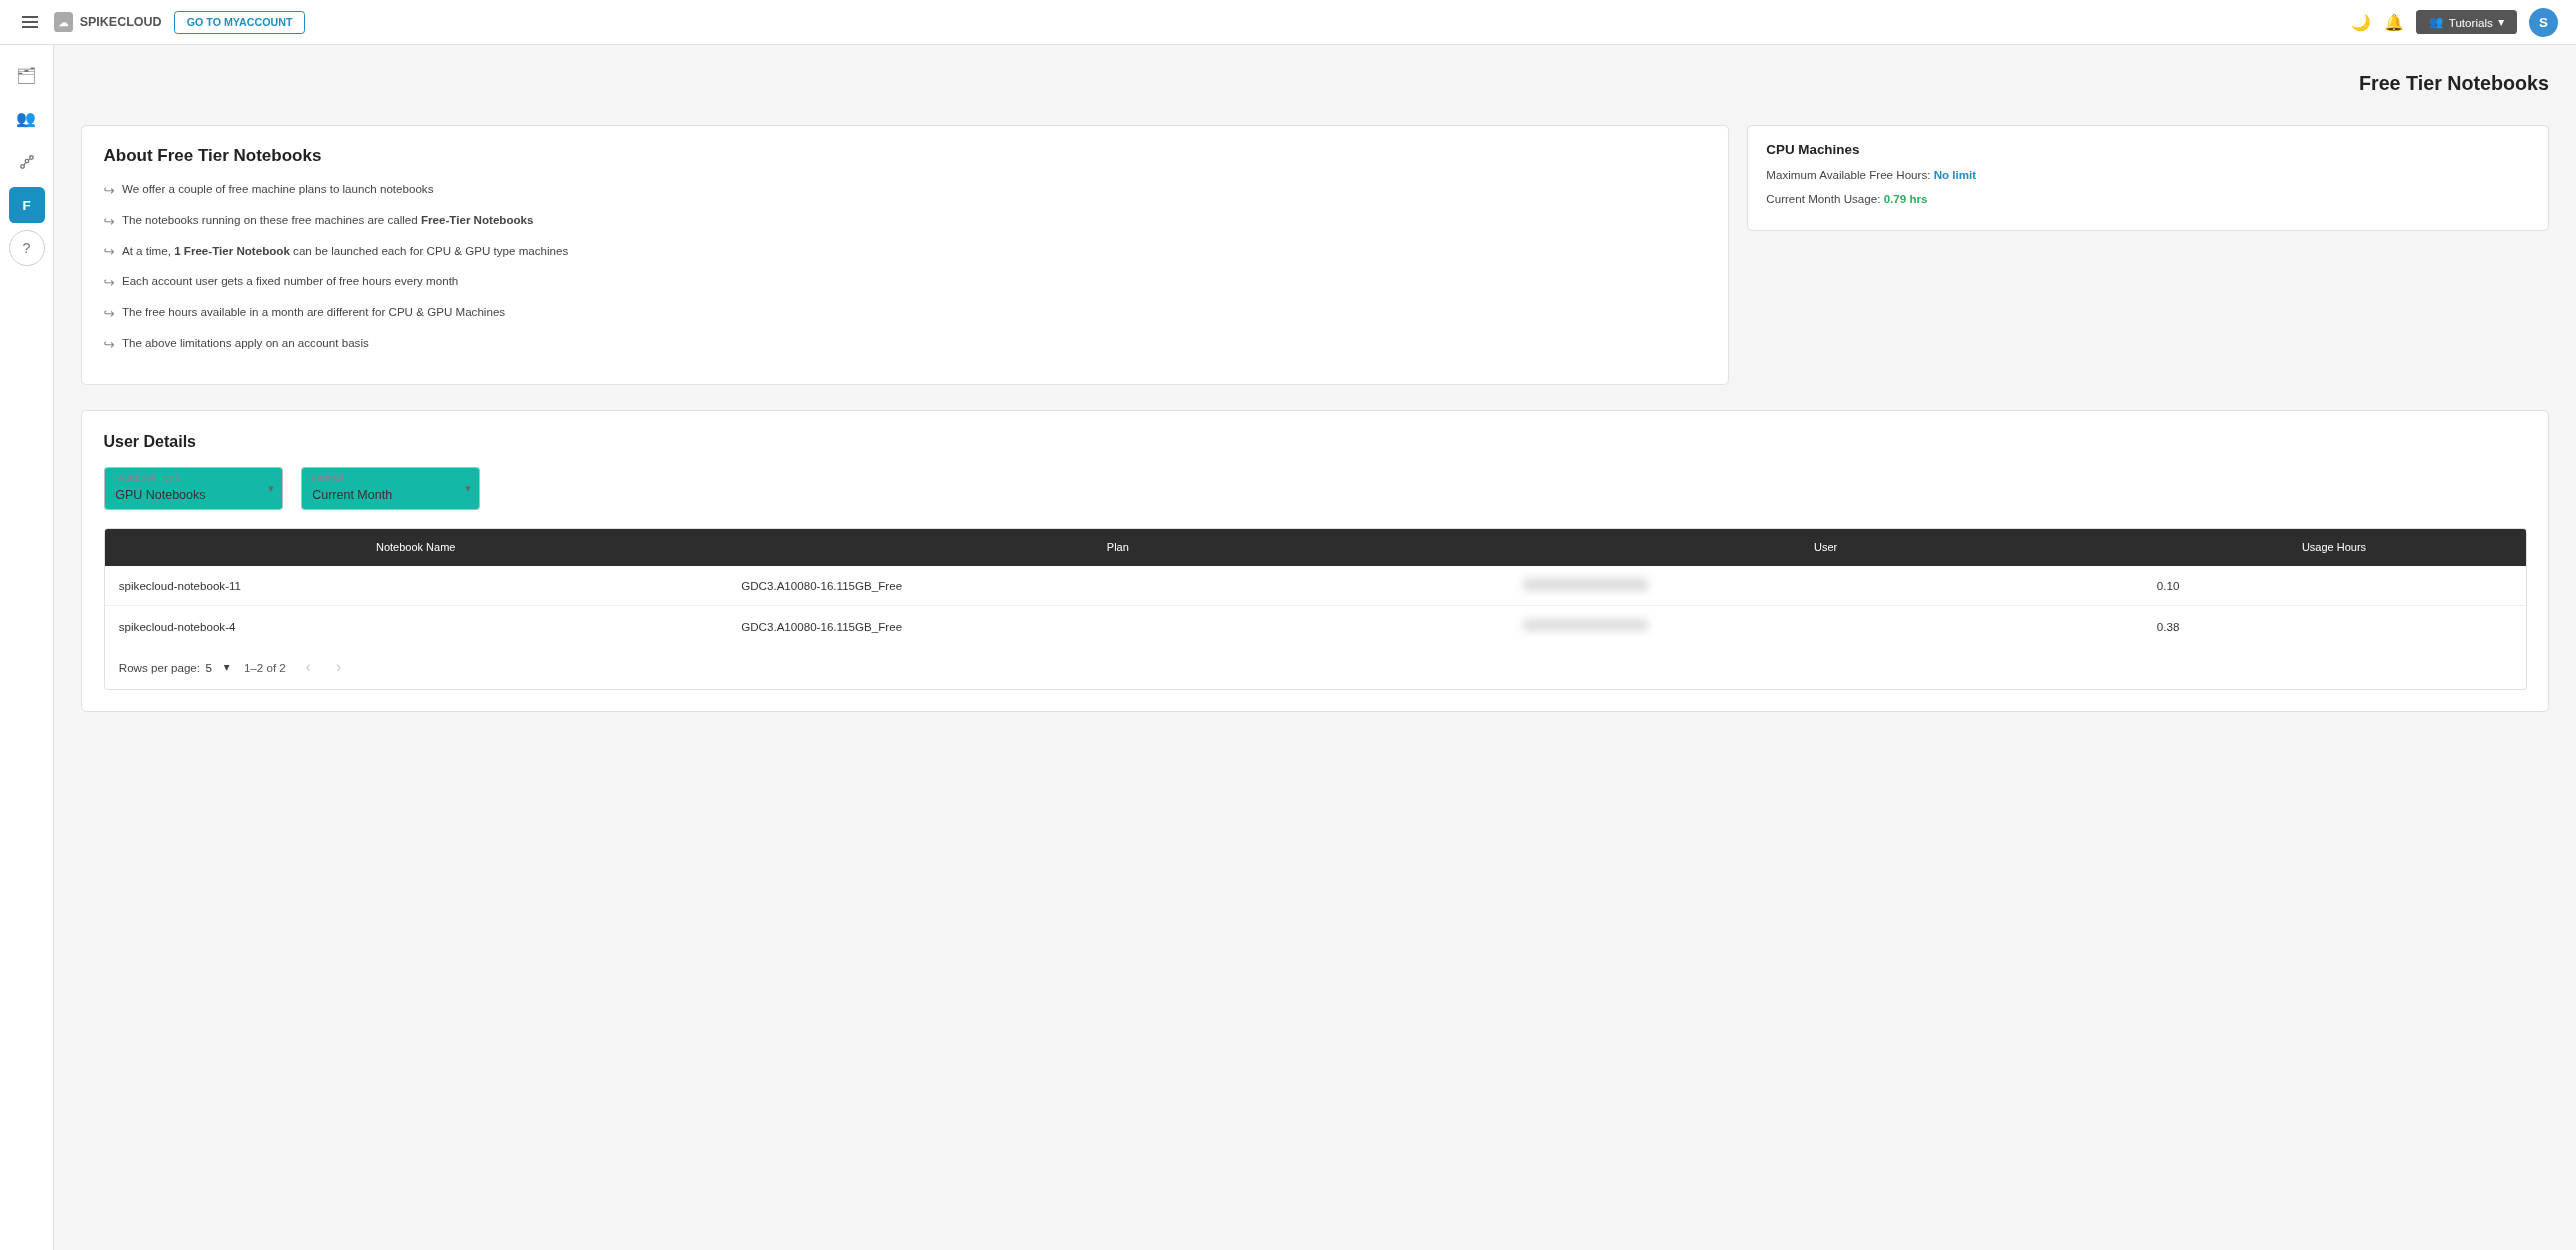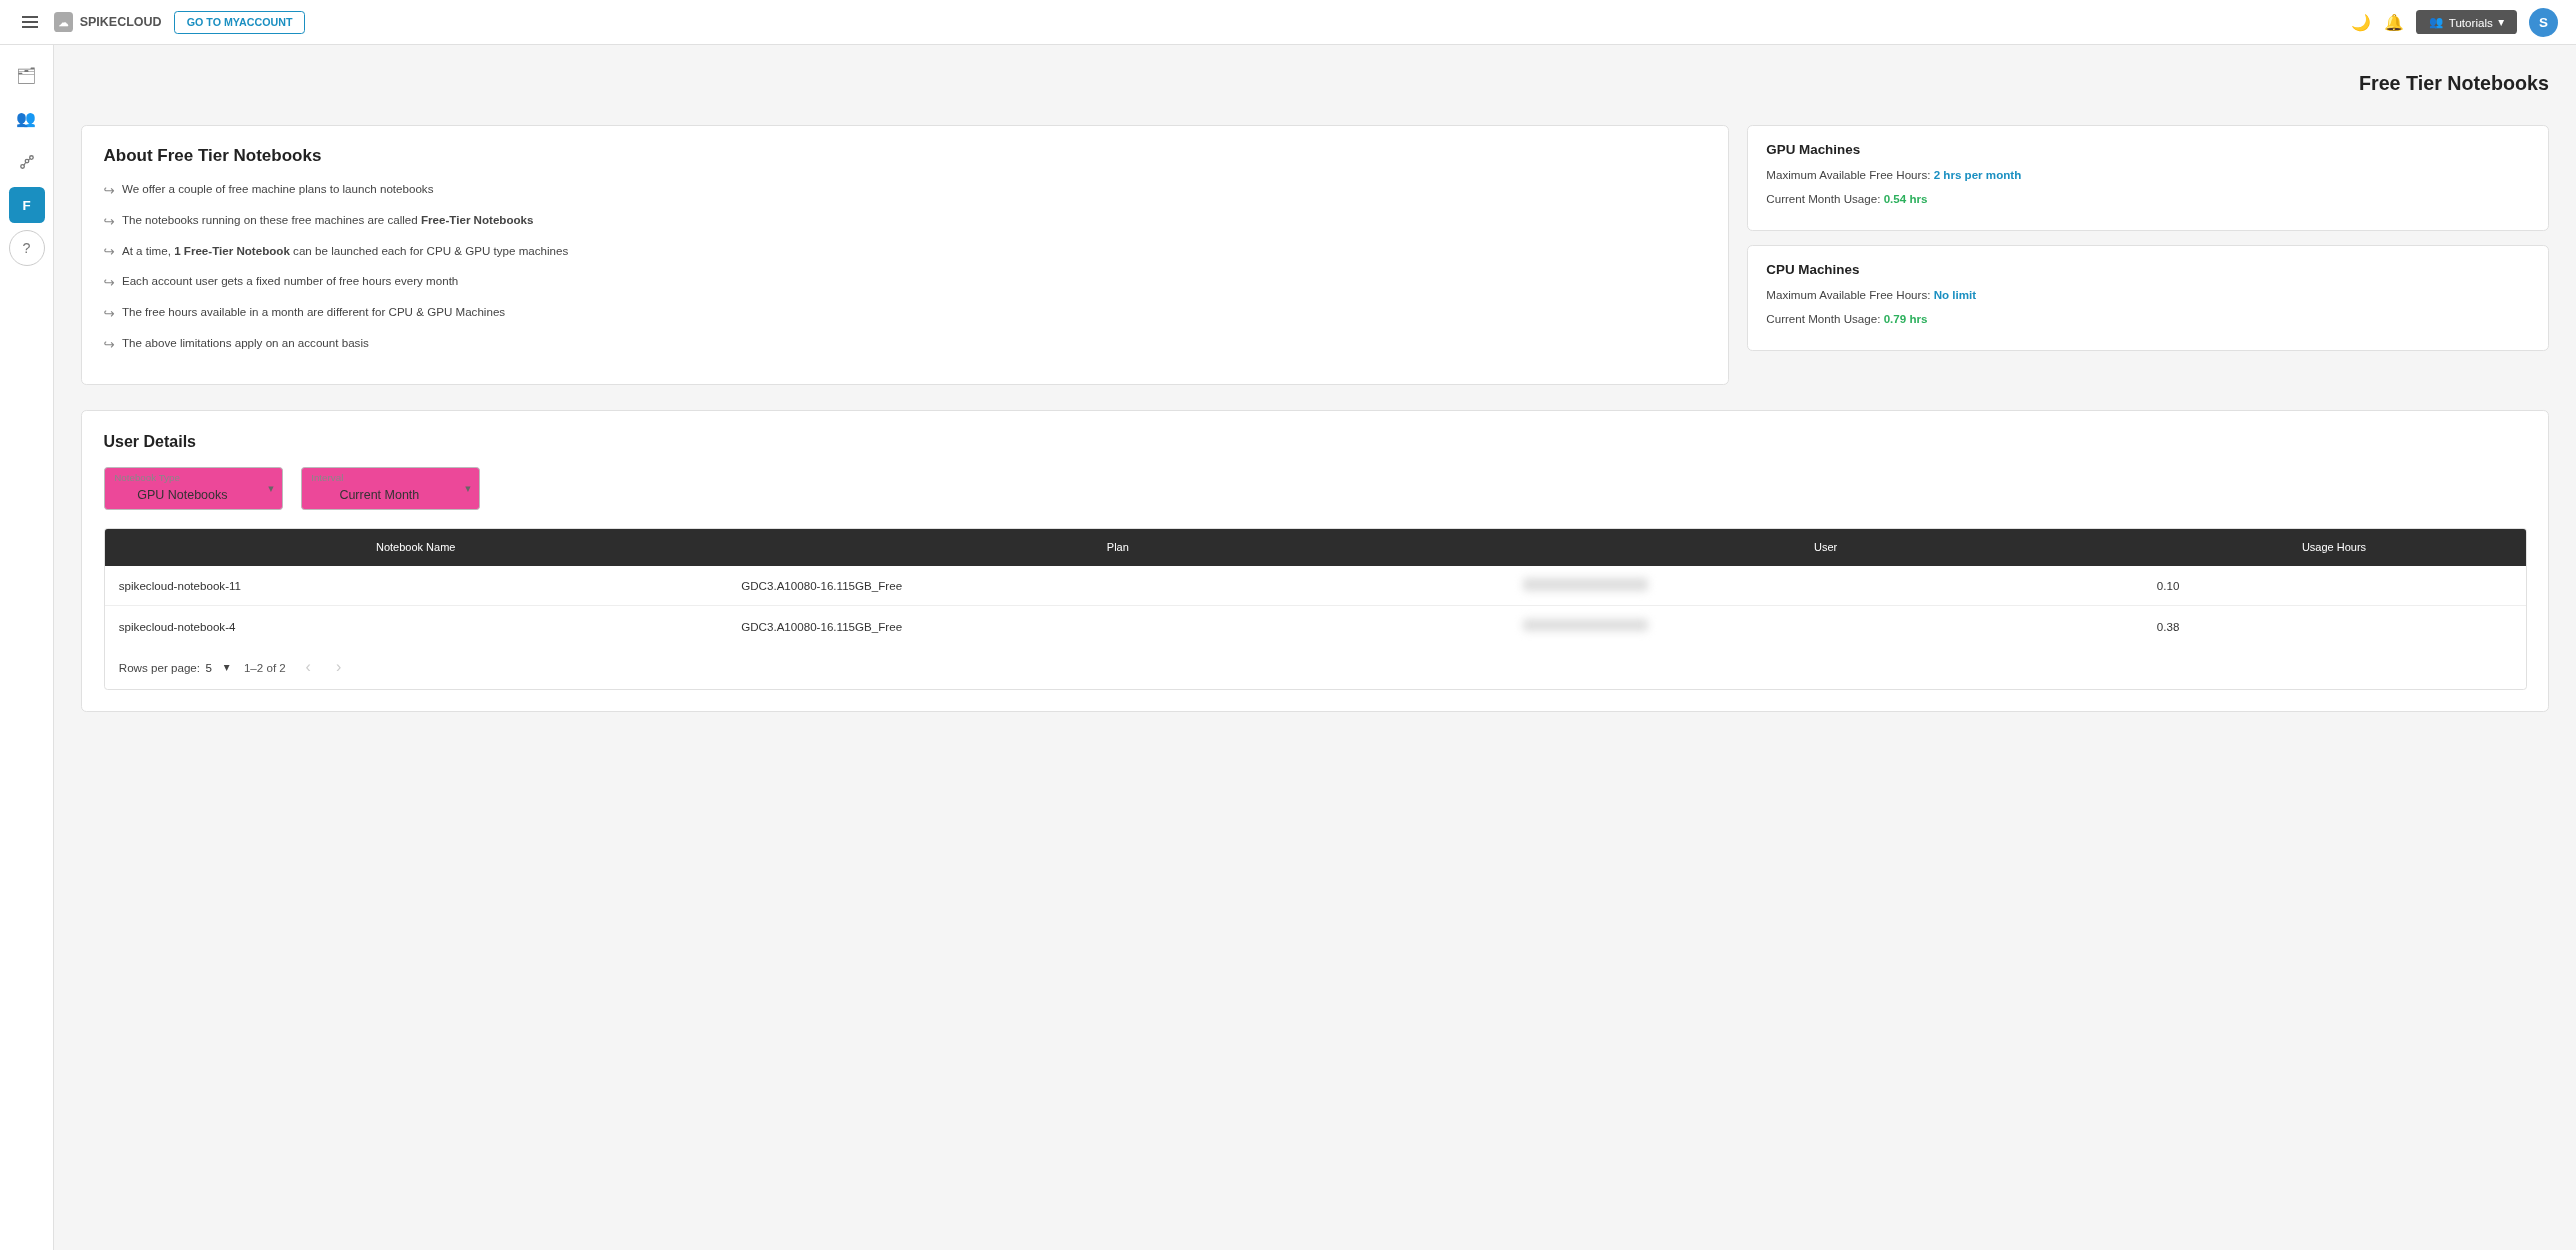"GPU Machines" div.stat-card { html: <div> <h4>GPU Machines</h4> <div> <span>Maximum Available Free Hours:</span> <span>2 hrs per month</span> </div> <div> <span>Current Month Usage:</span> <span>0.54 hrs</span> </div> </div> -> none }
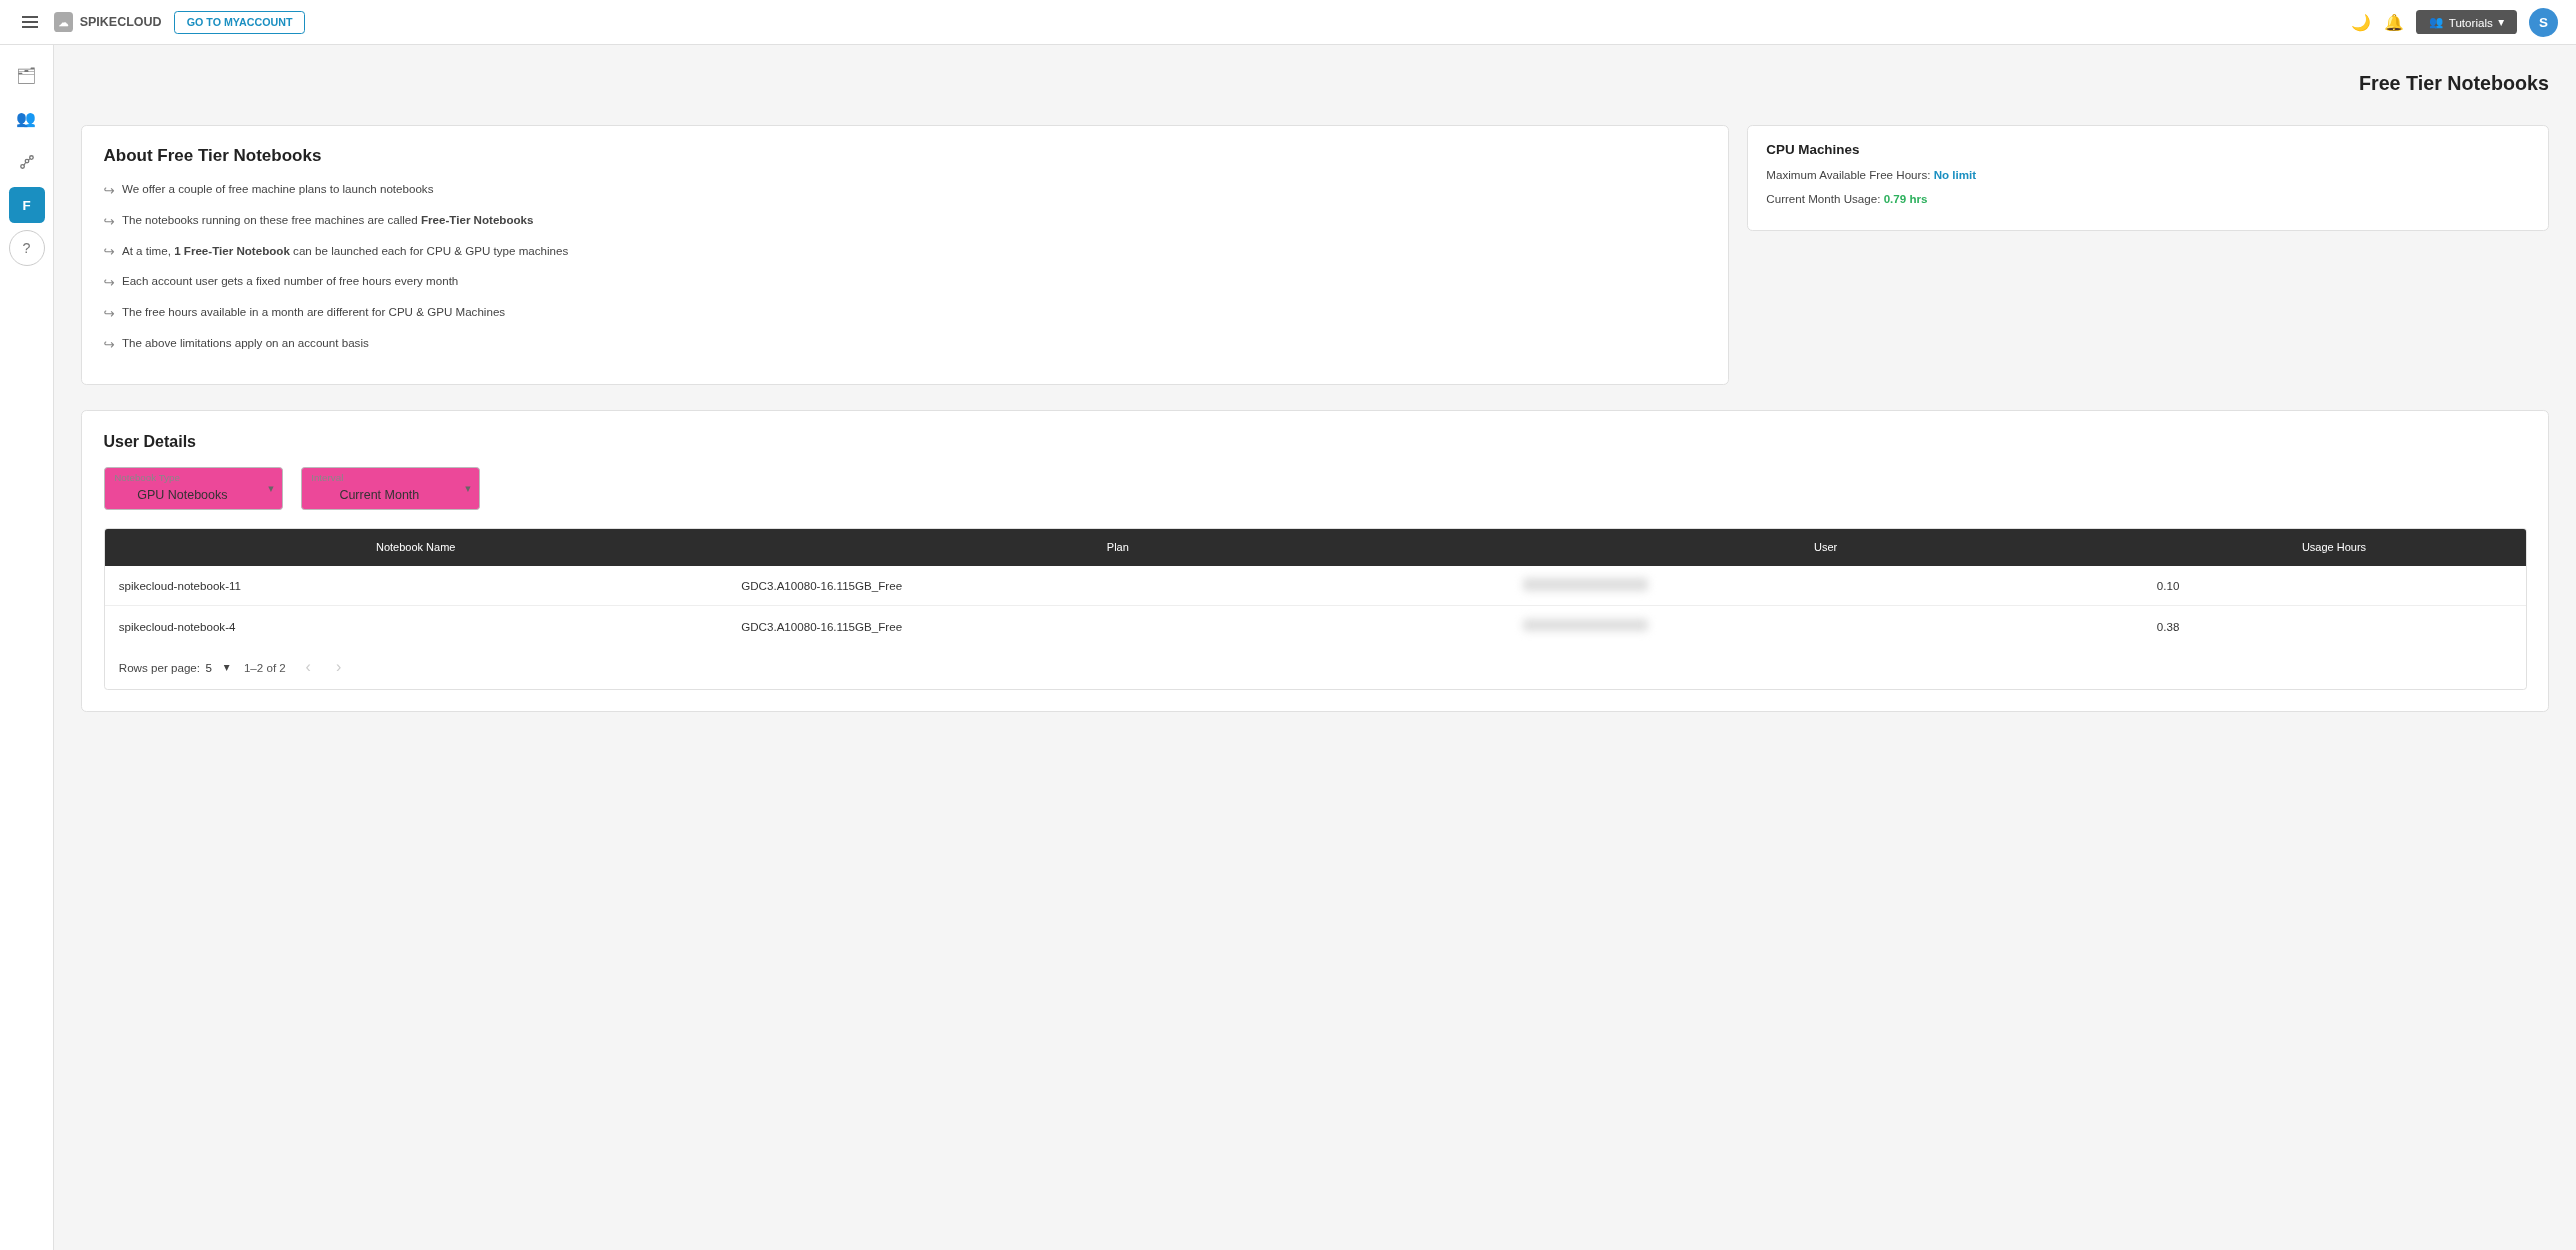"GPU Notebooks" .select-wrapper select { background: #ec4899 -> #14b8a6; text-align: center -> none }
